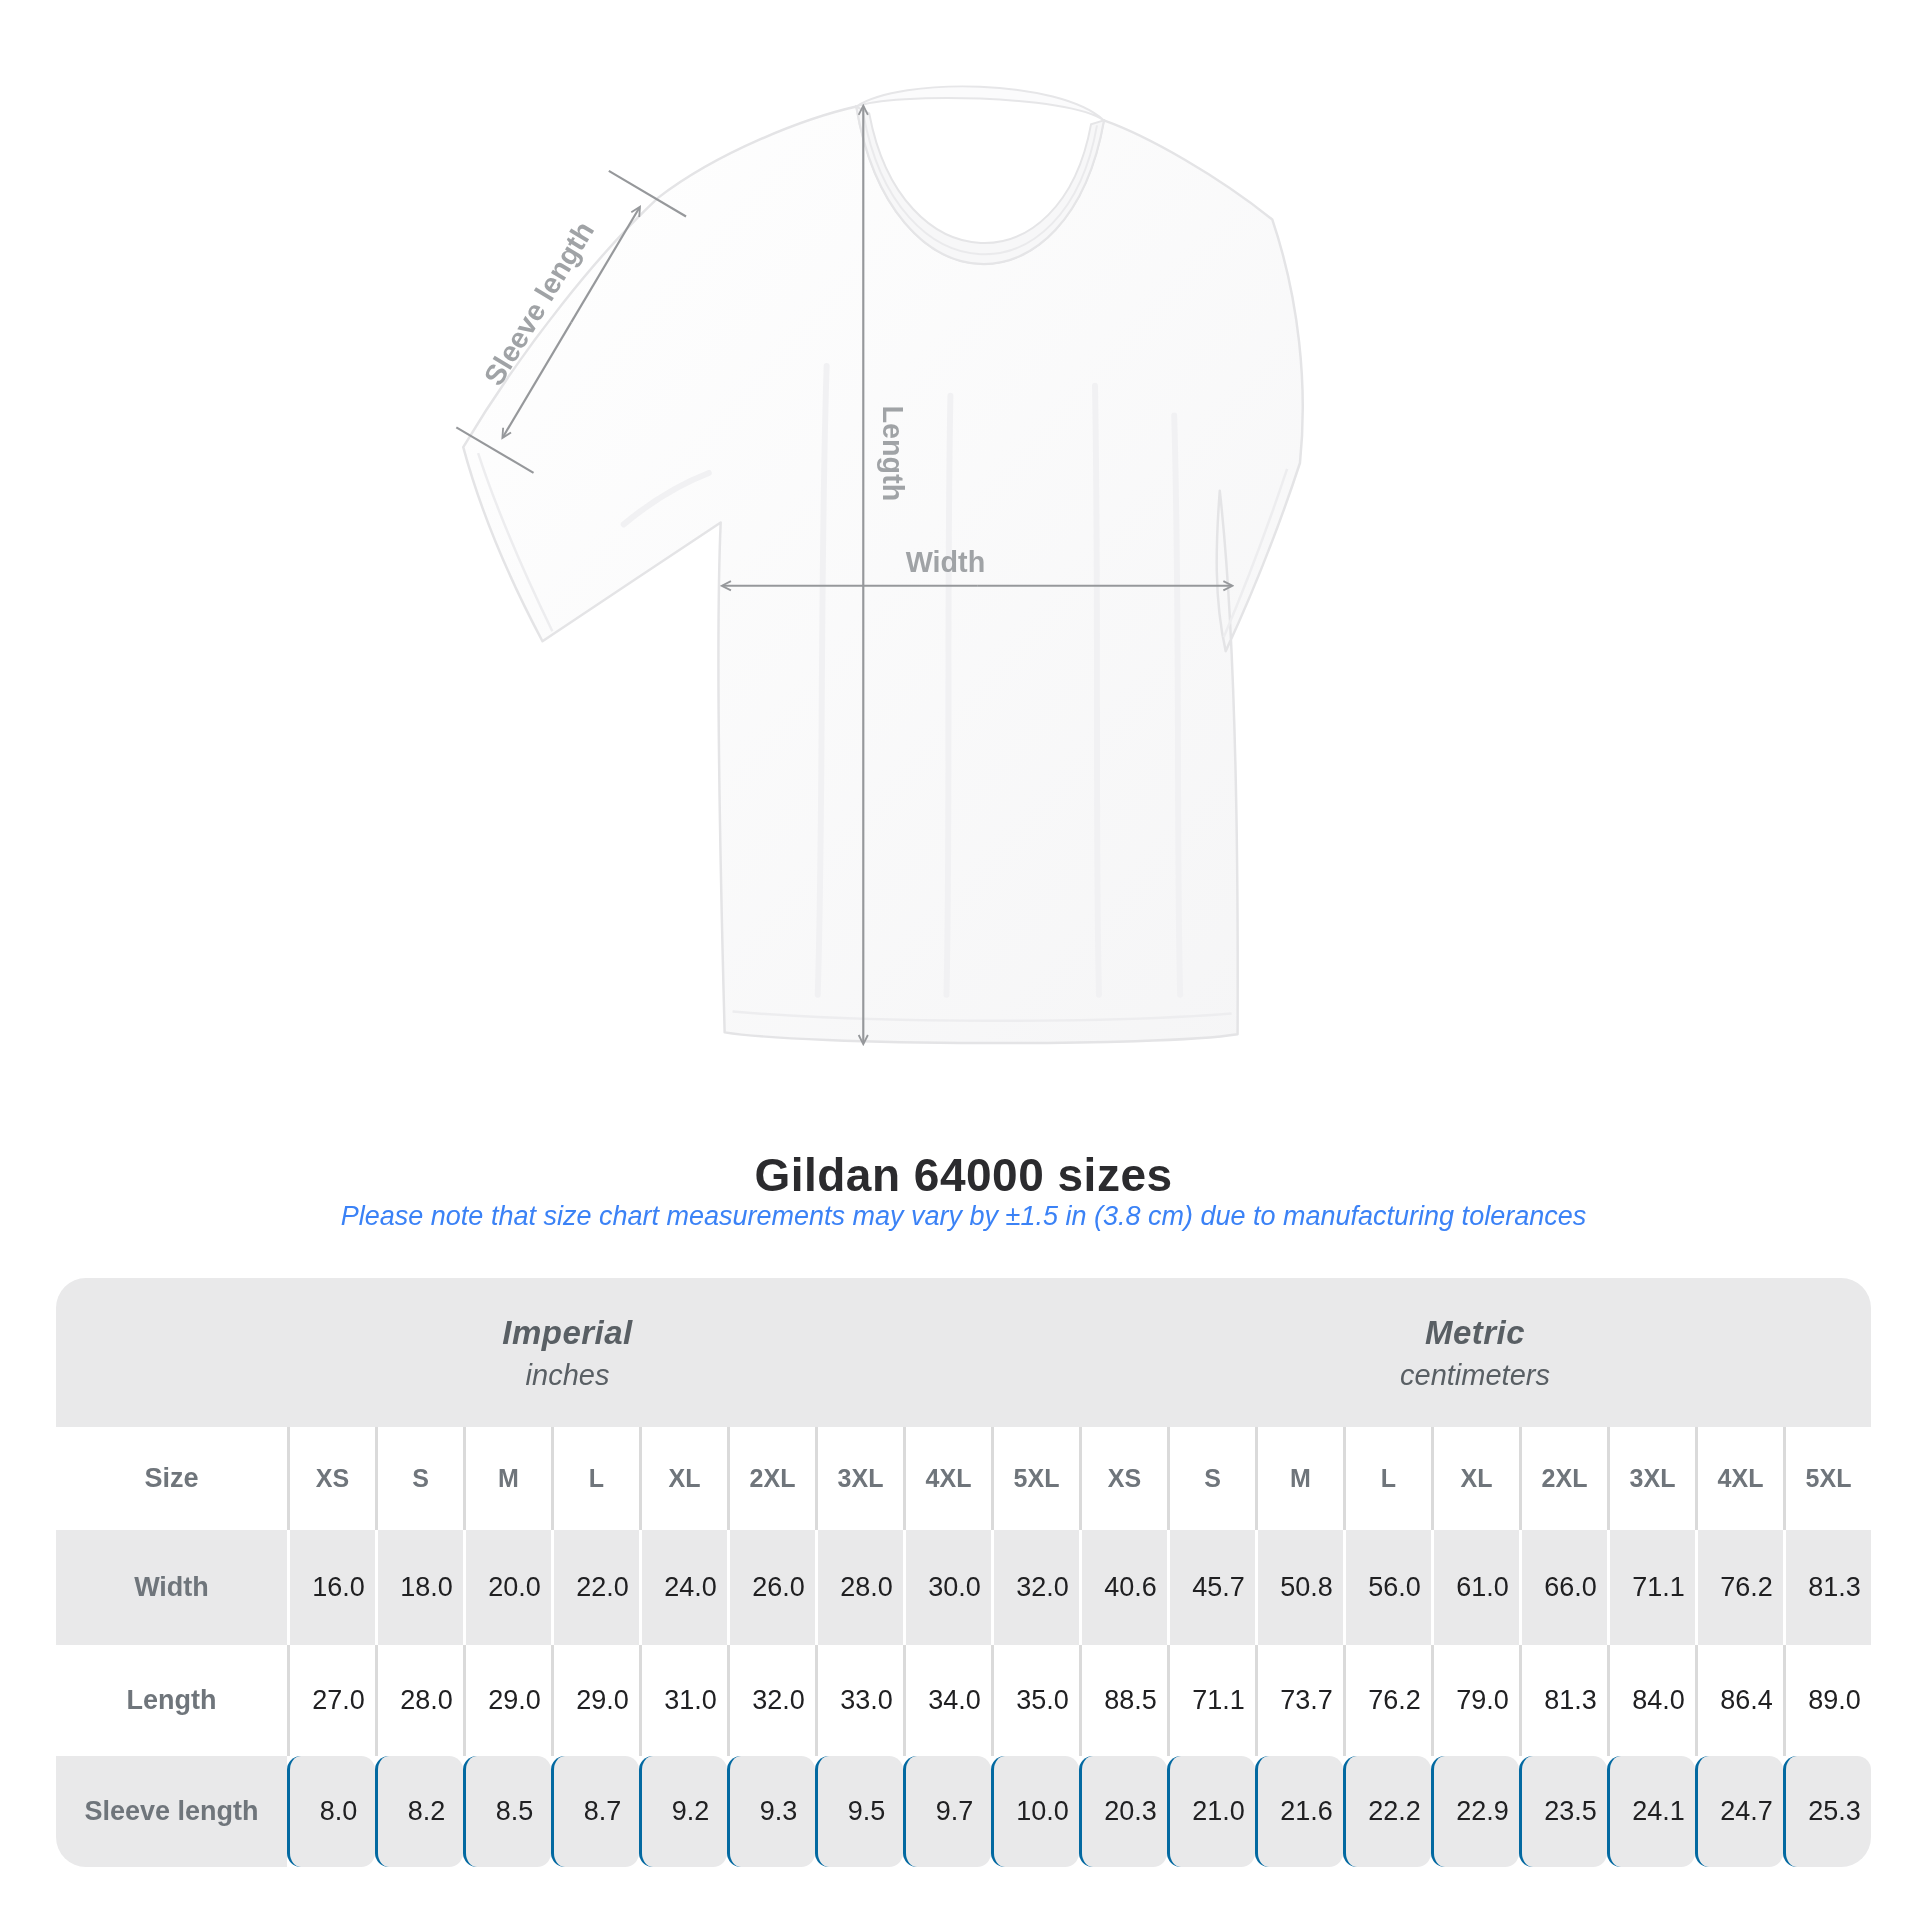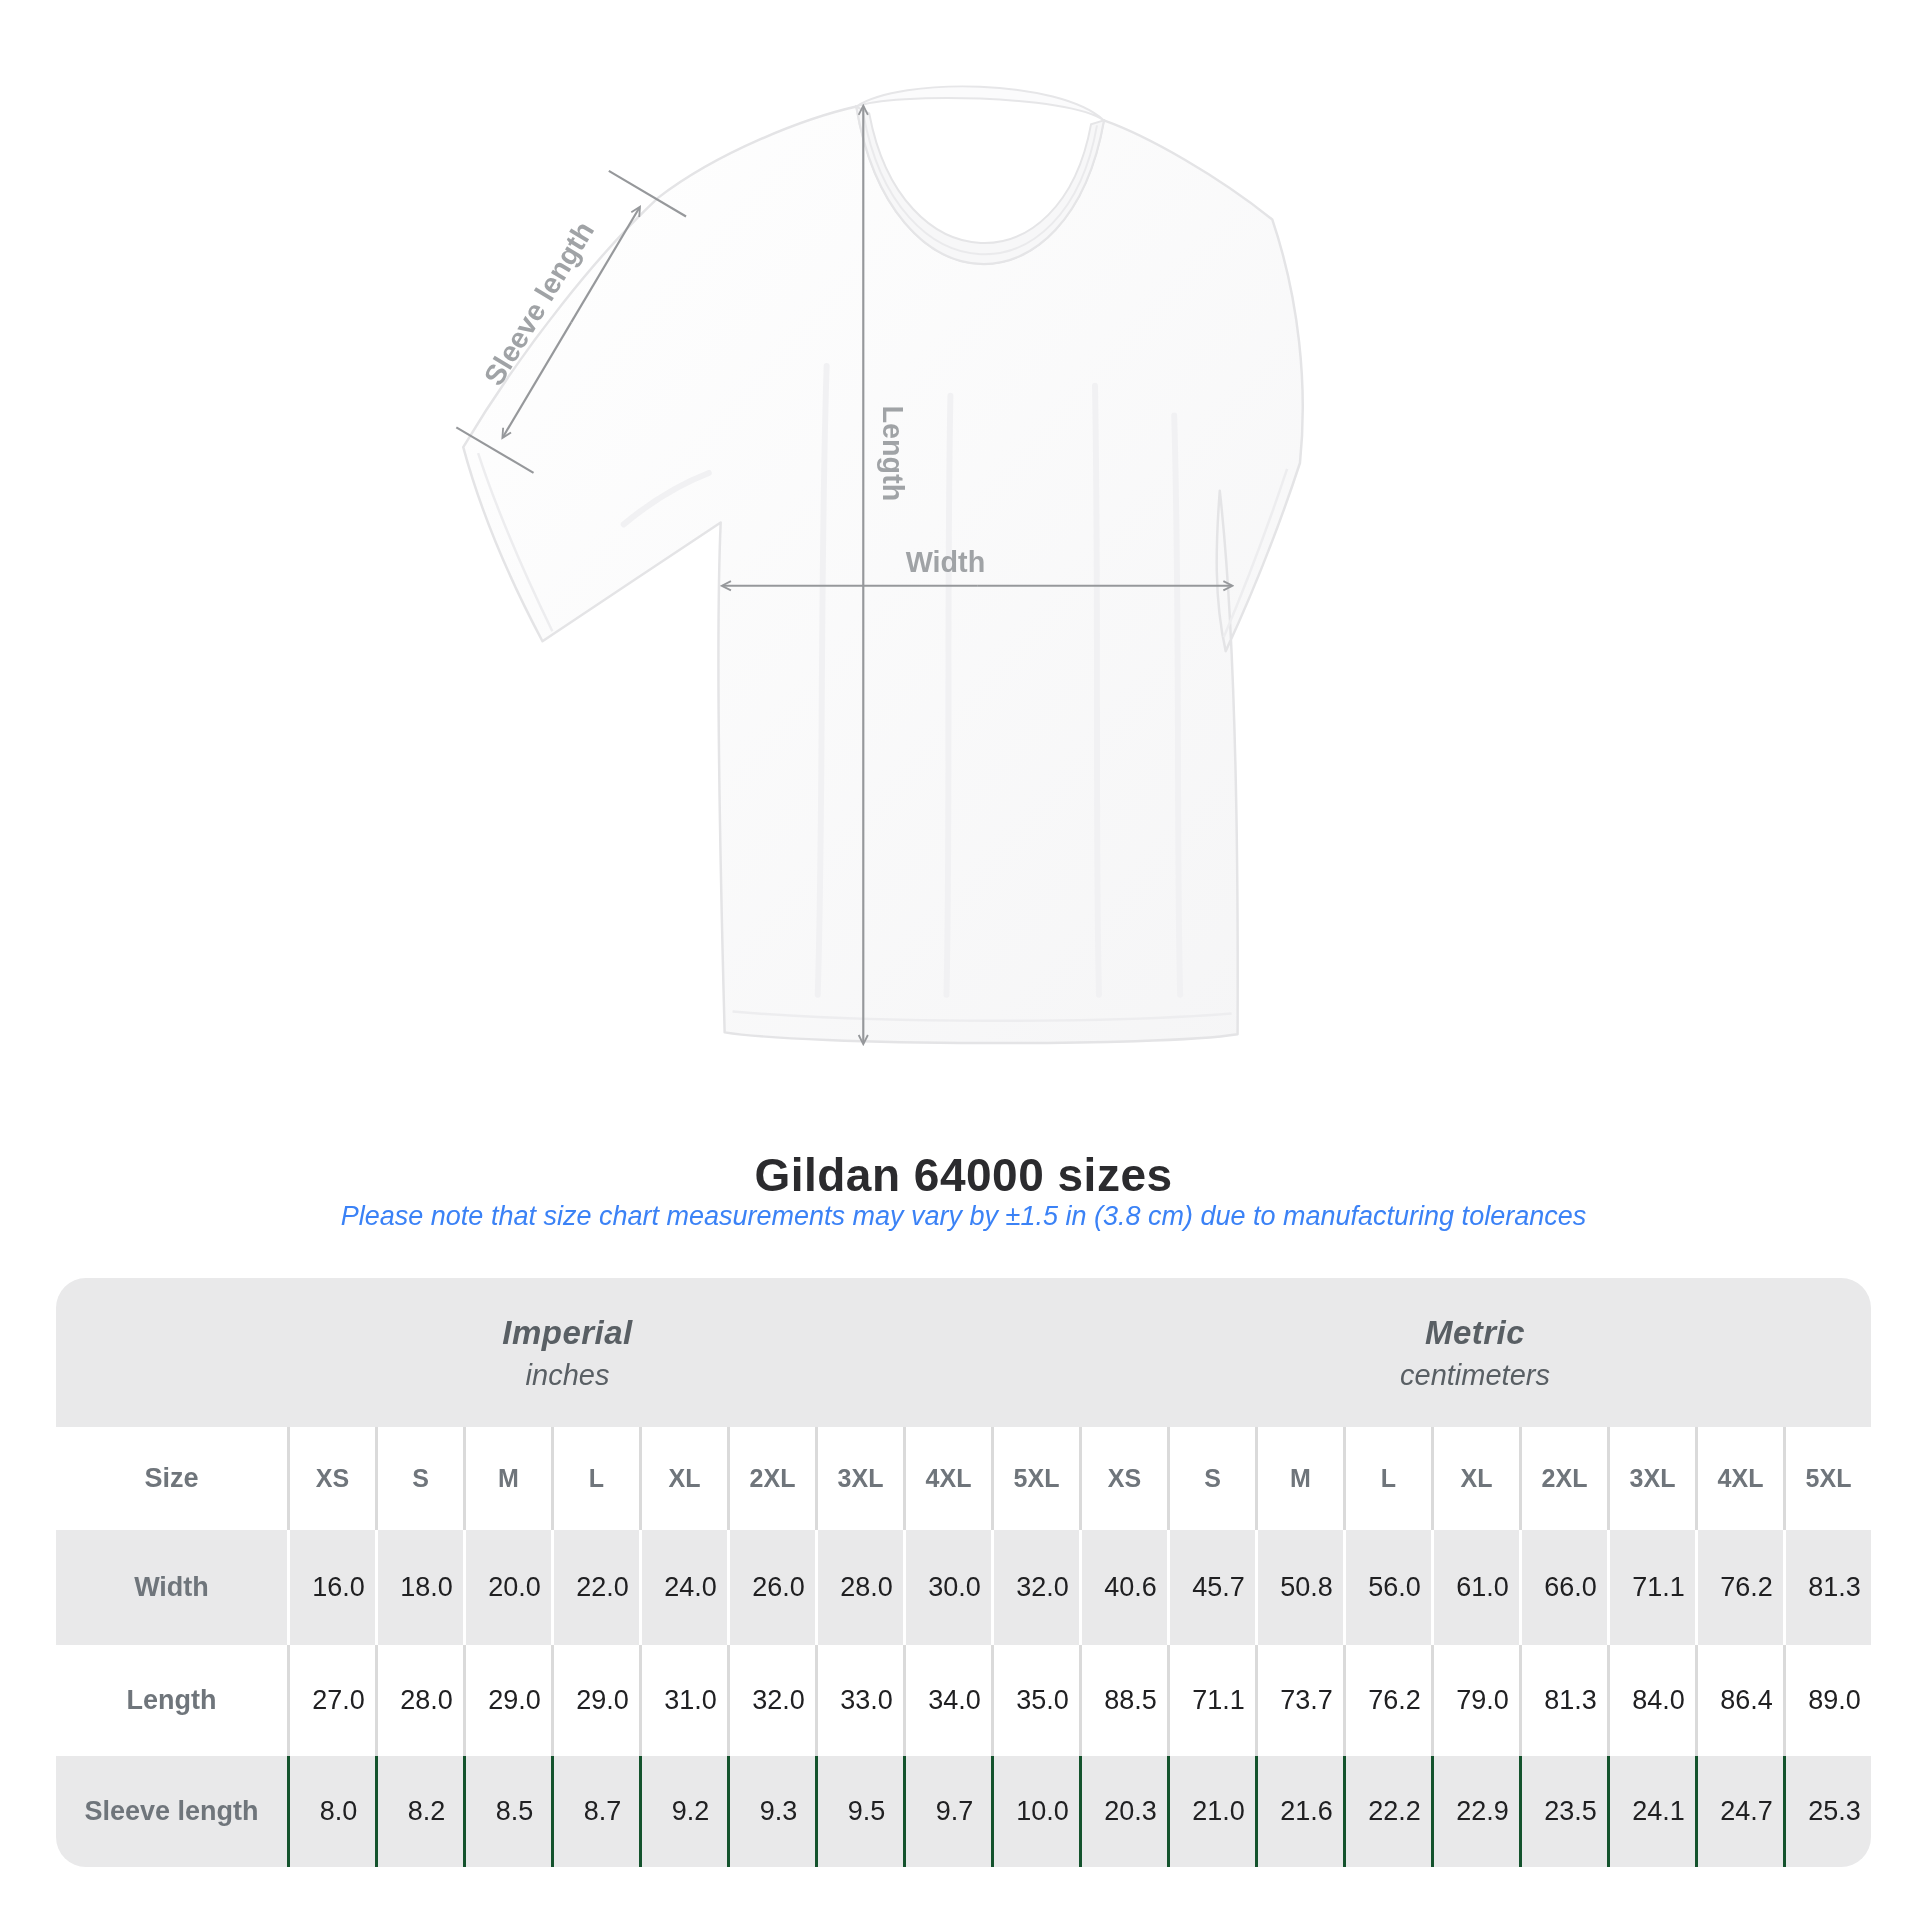"8.0" tr.r-g2 td.sep { border-left: 3px solid #14532d -> 3px solid #0369a1; border-radius: none -> 14px }
